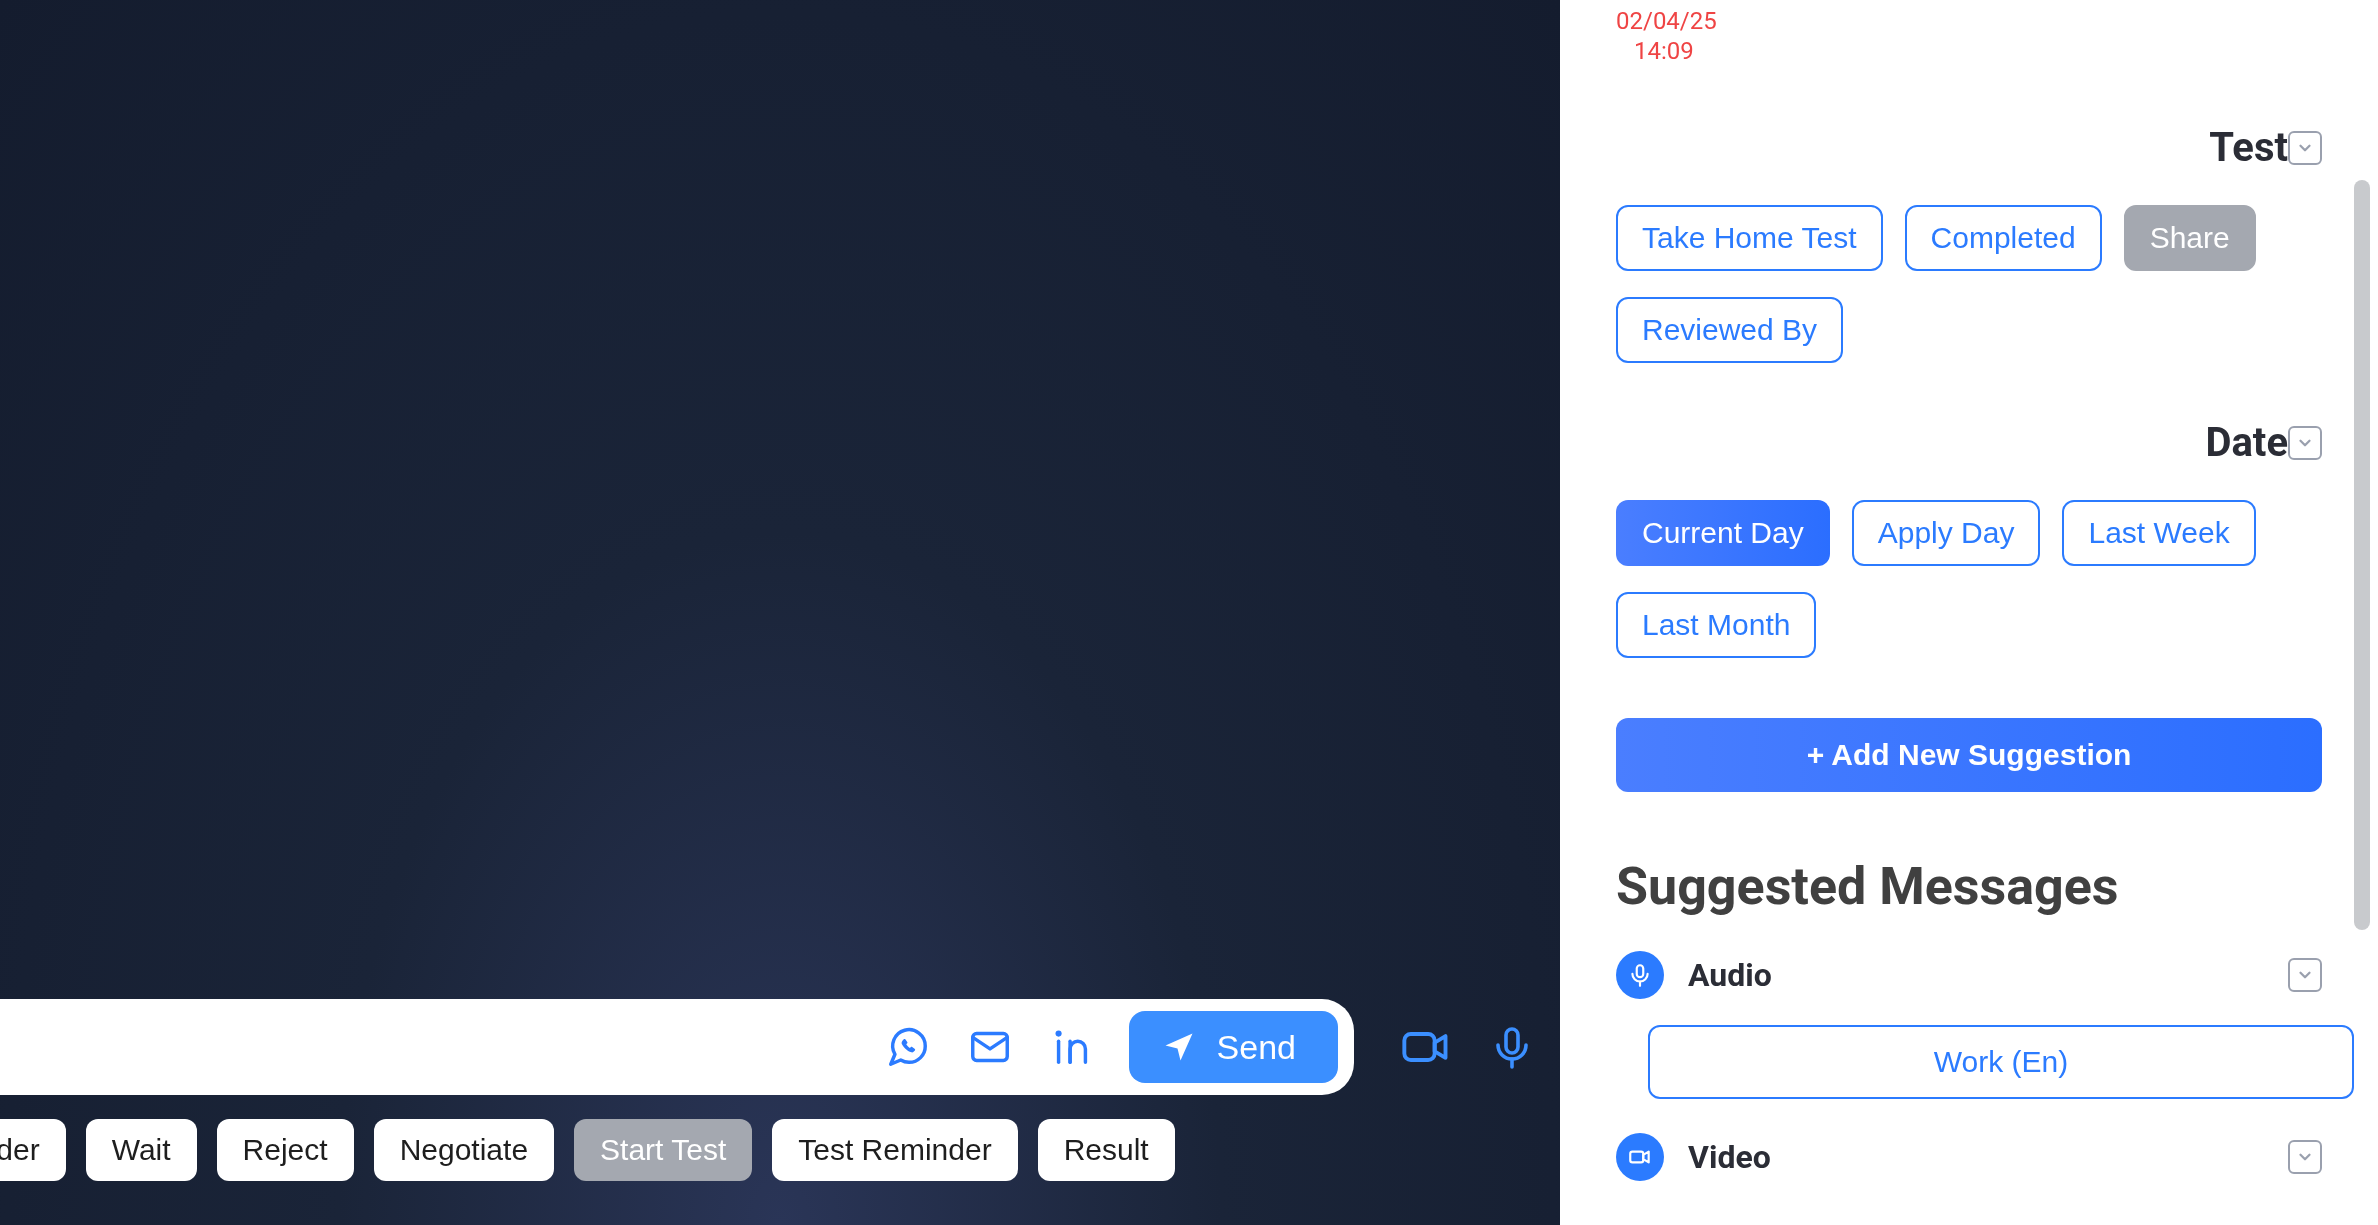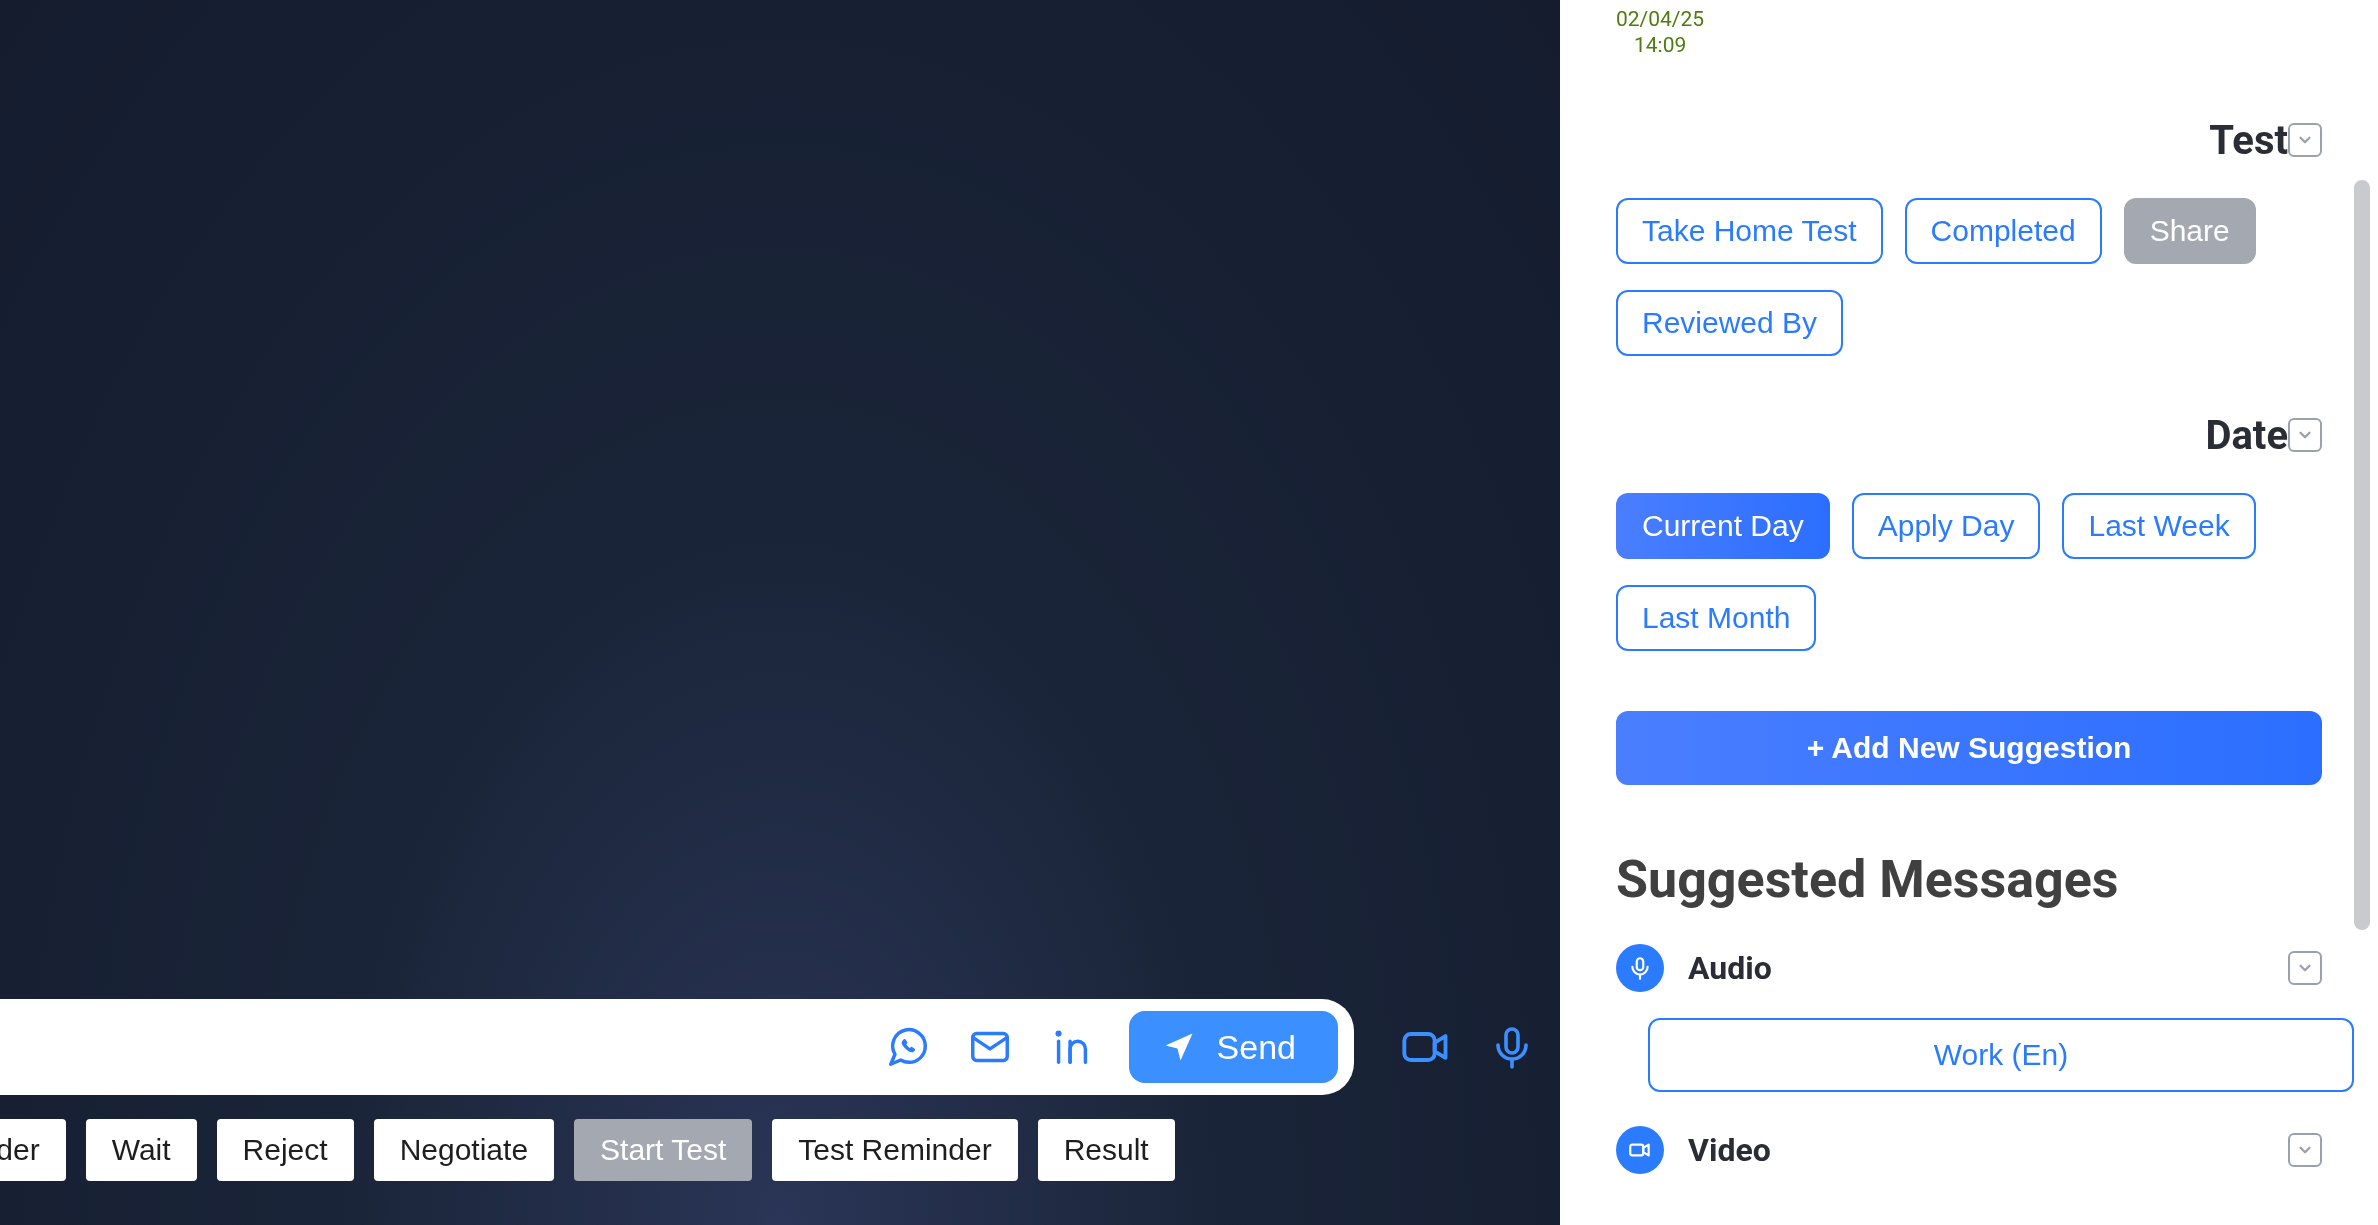"02/04/25" .timestamp { color: #4d7c0f -> #ef4444; font-size: 21px -> 24px }
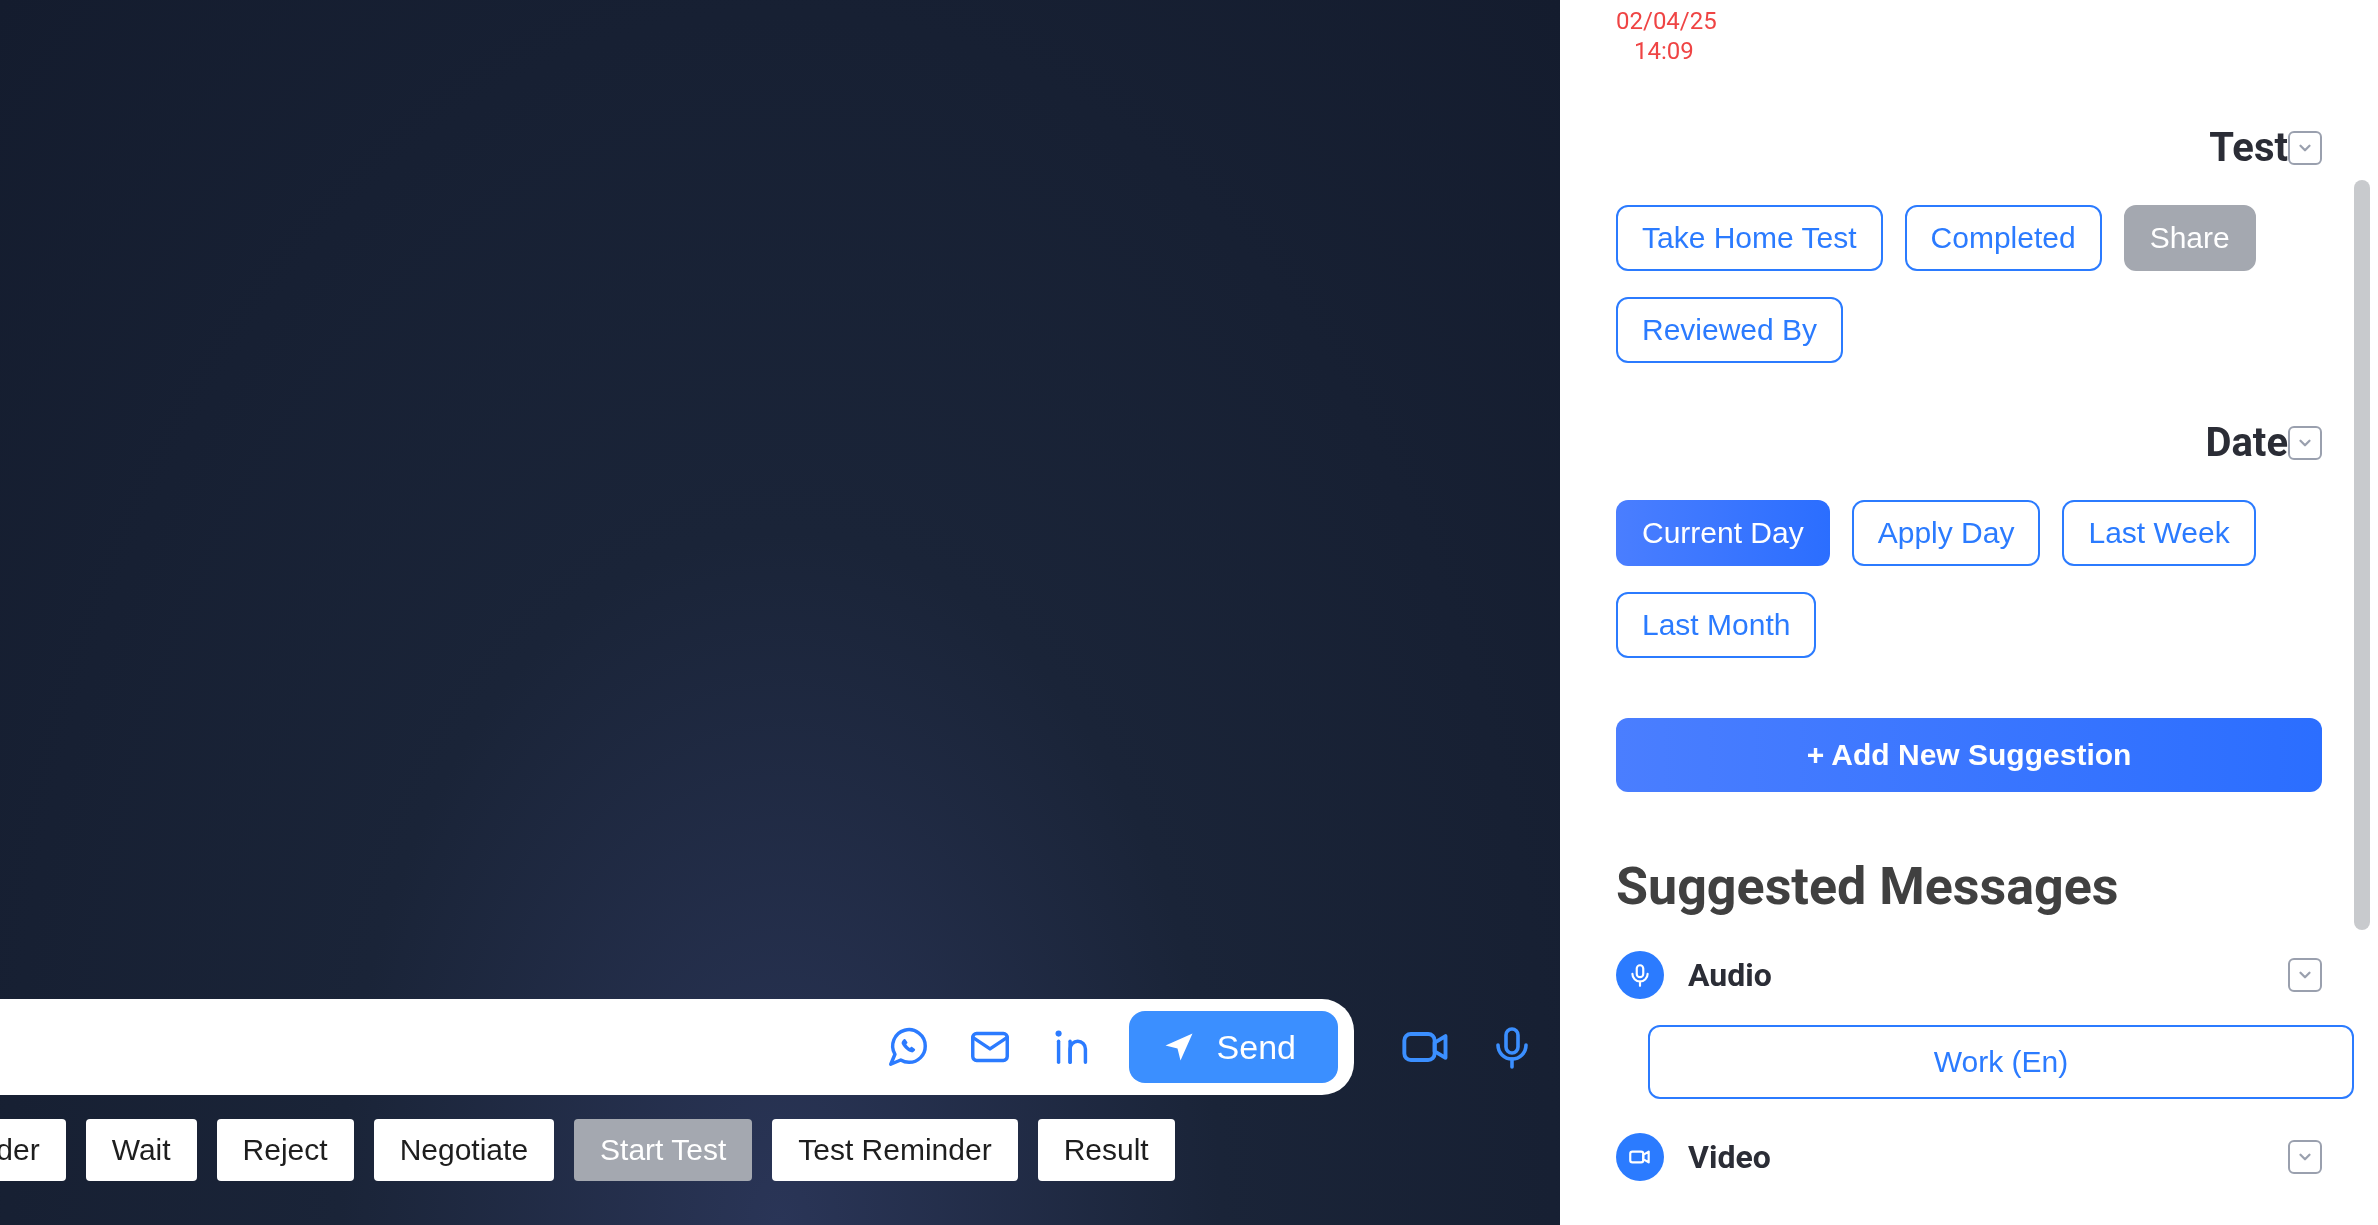"Wait" .chip { border-radius: 4px -> 12px }
